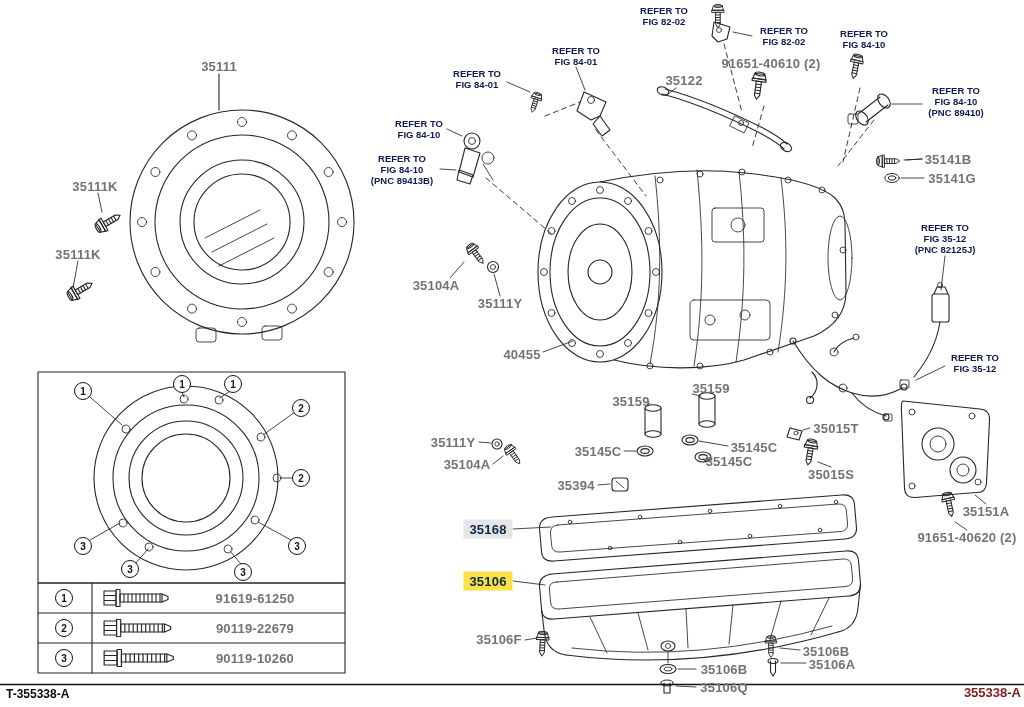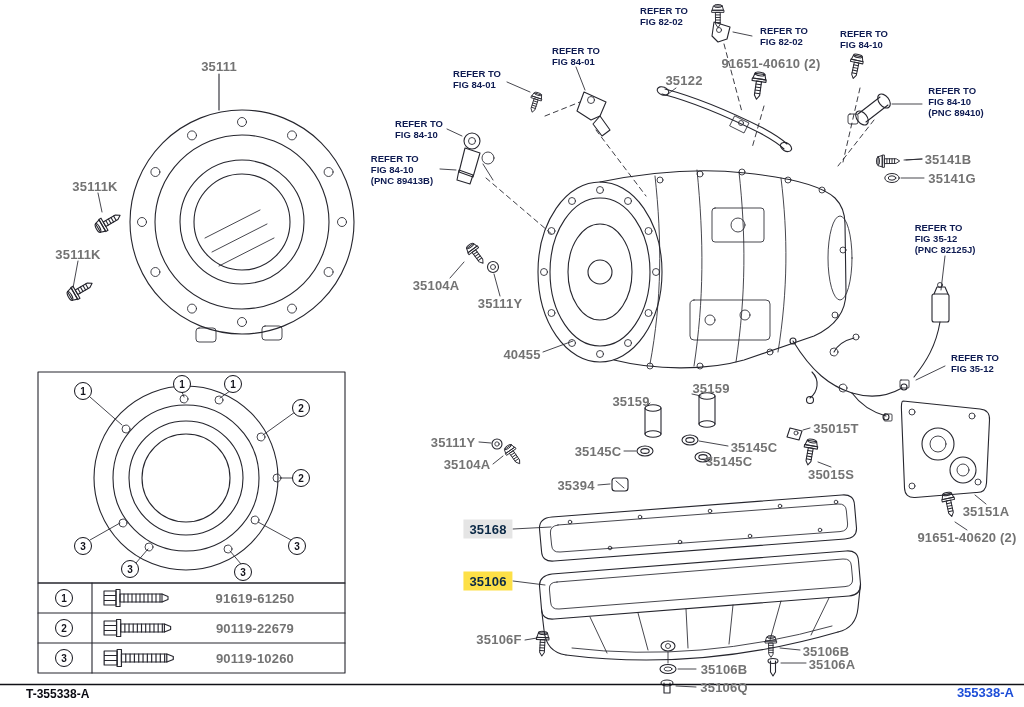"REFER TO" .callout { text-align: left -> center }
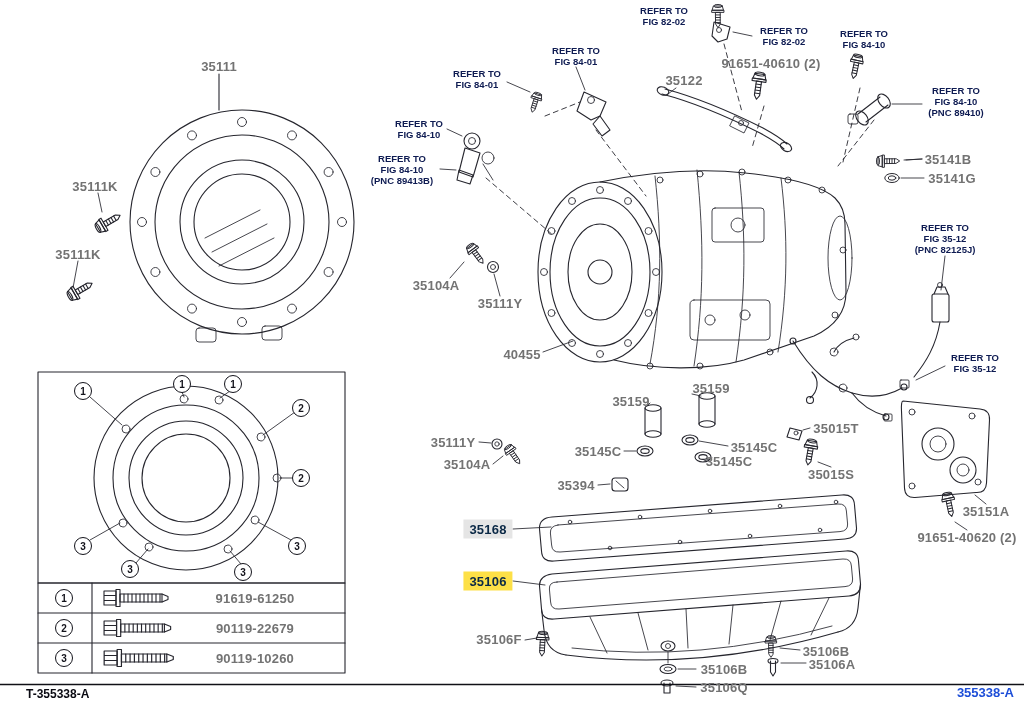"T-355338-A" .footer-left { margin-left: 20px -> none }
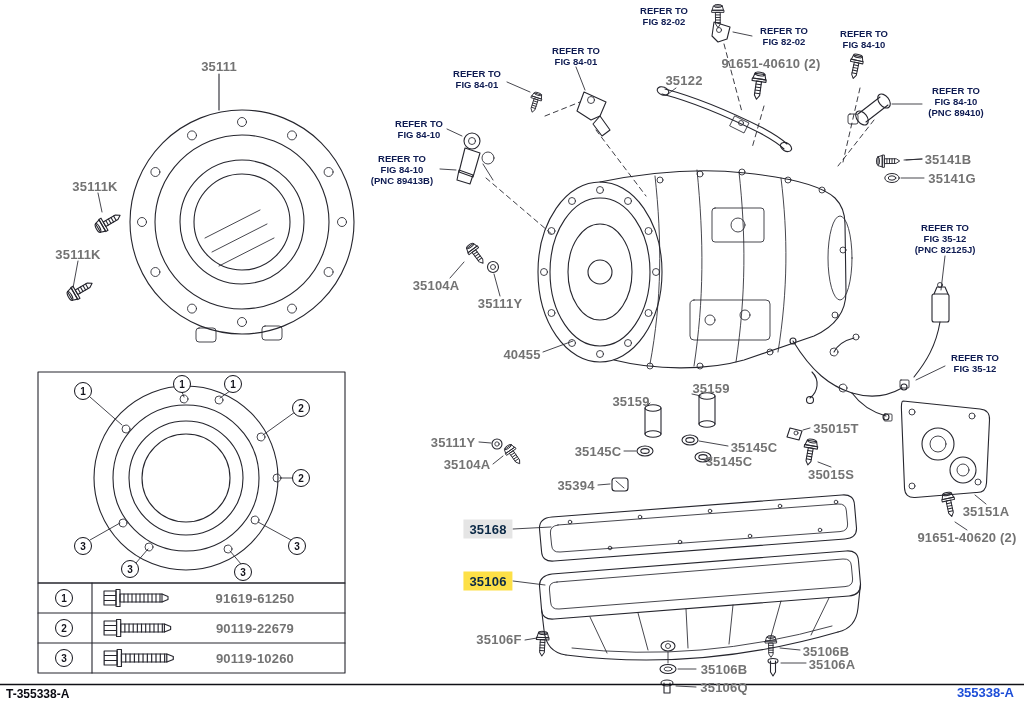"355338-A" .footer-right { color: #1d4ed8 -> #7f1d1d; right: 10px -> 3px }
